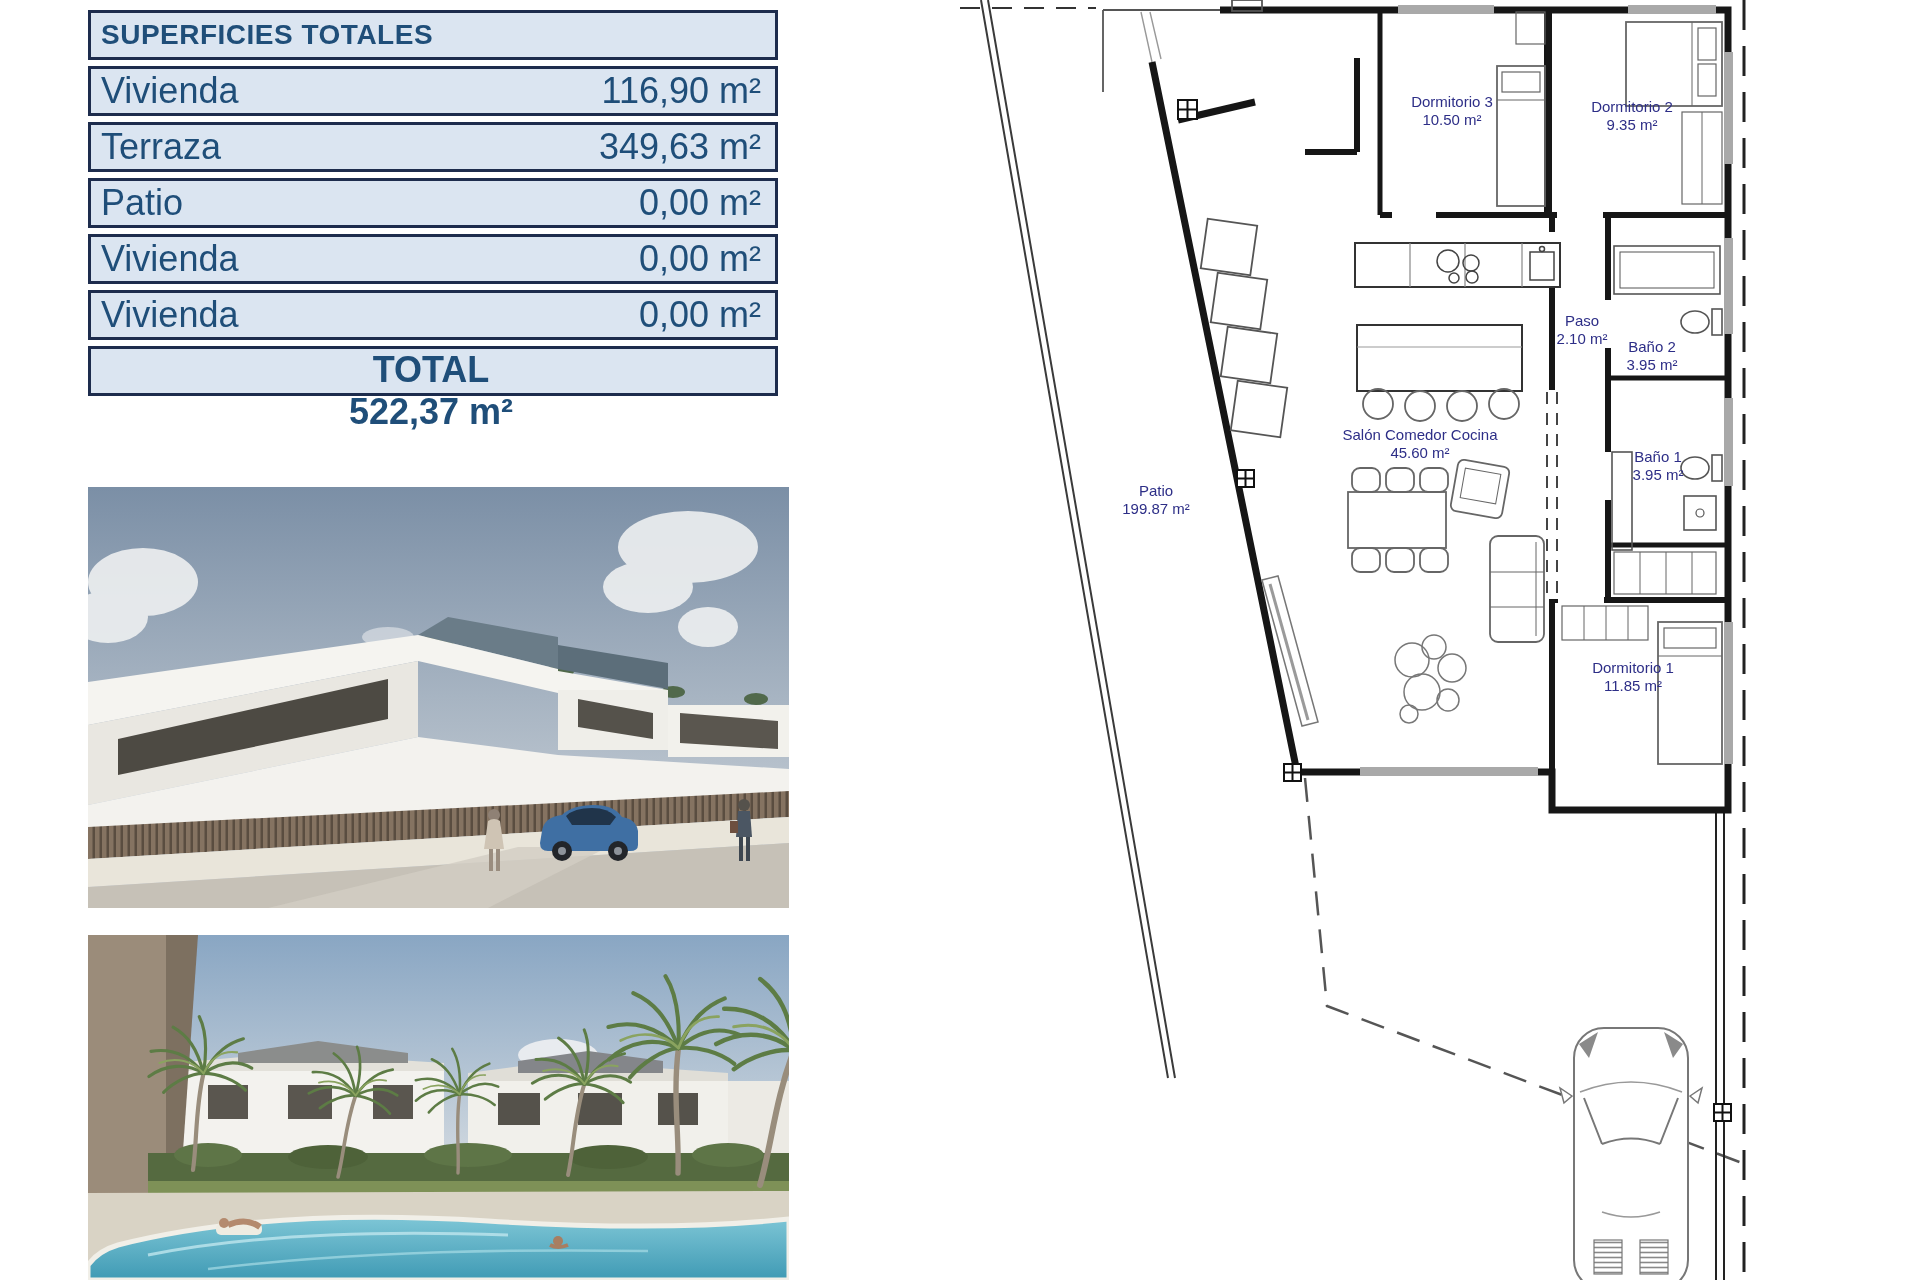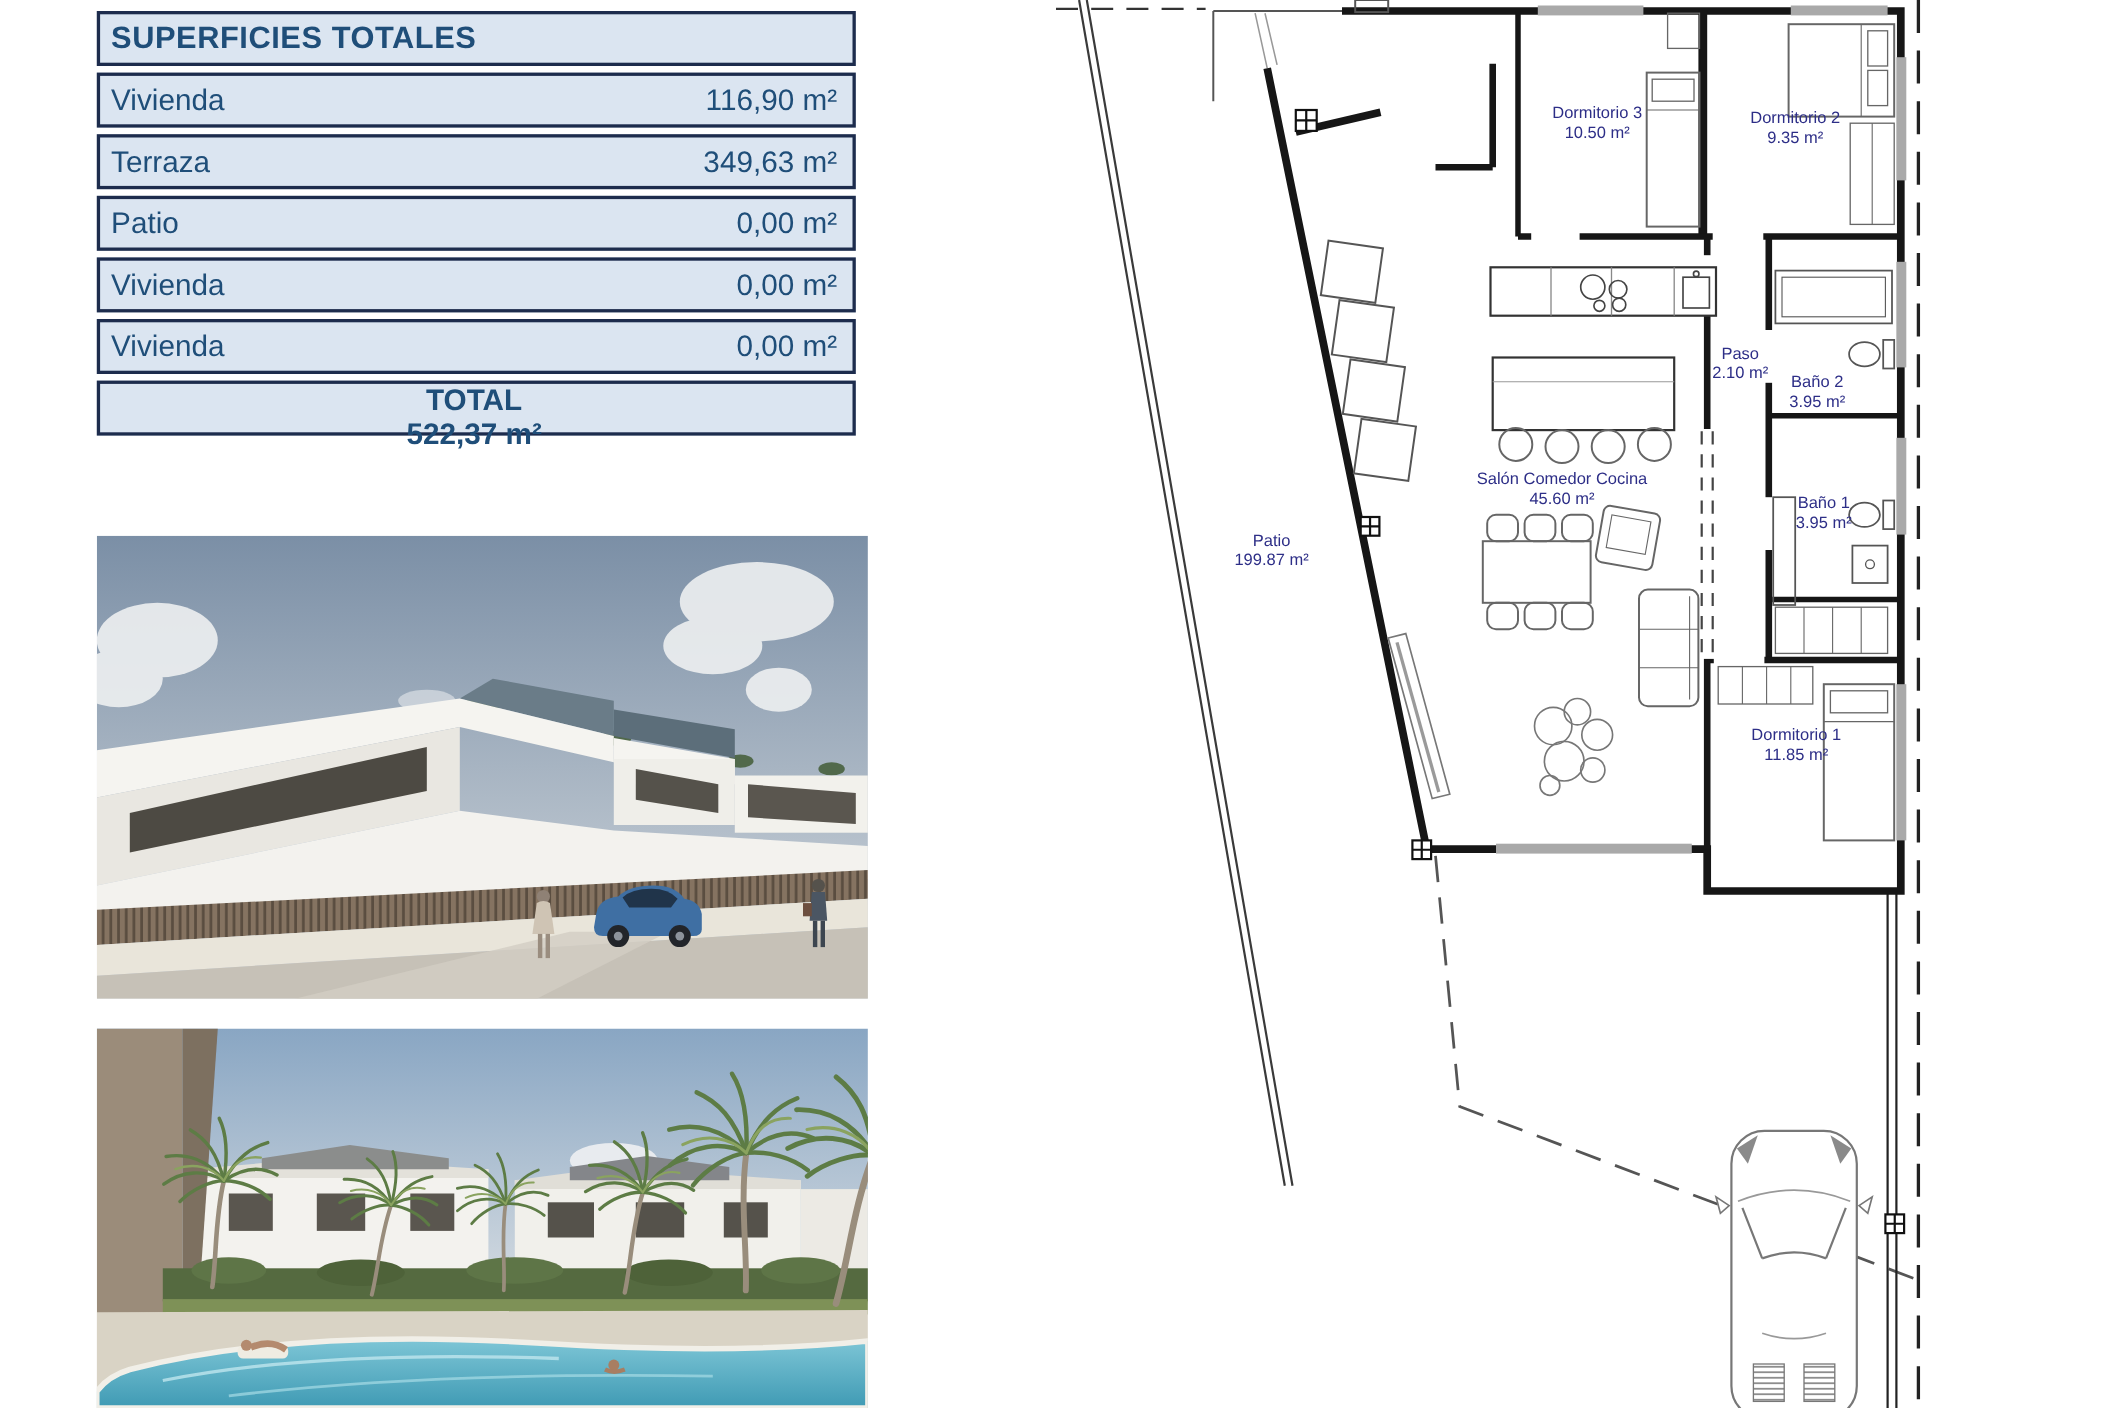"Vivienda" .t-row { font-size: 27px -> 36px }
